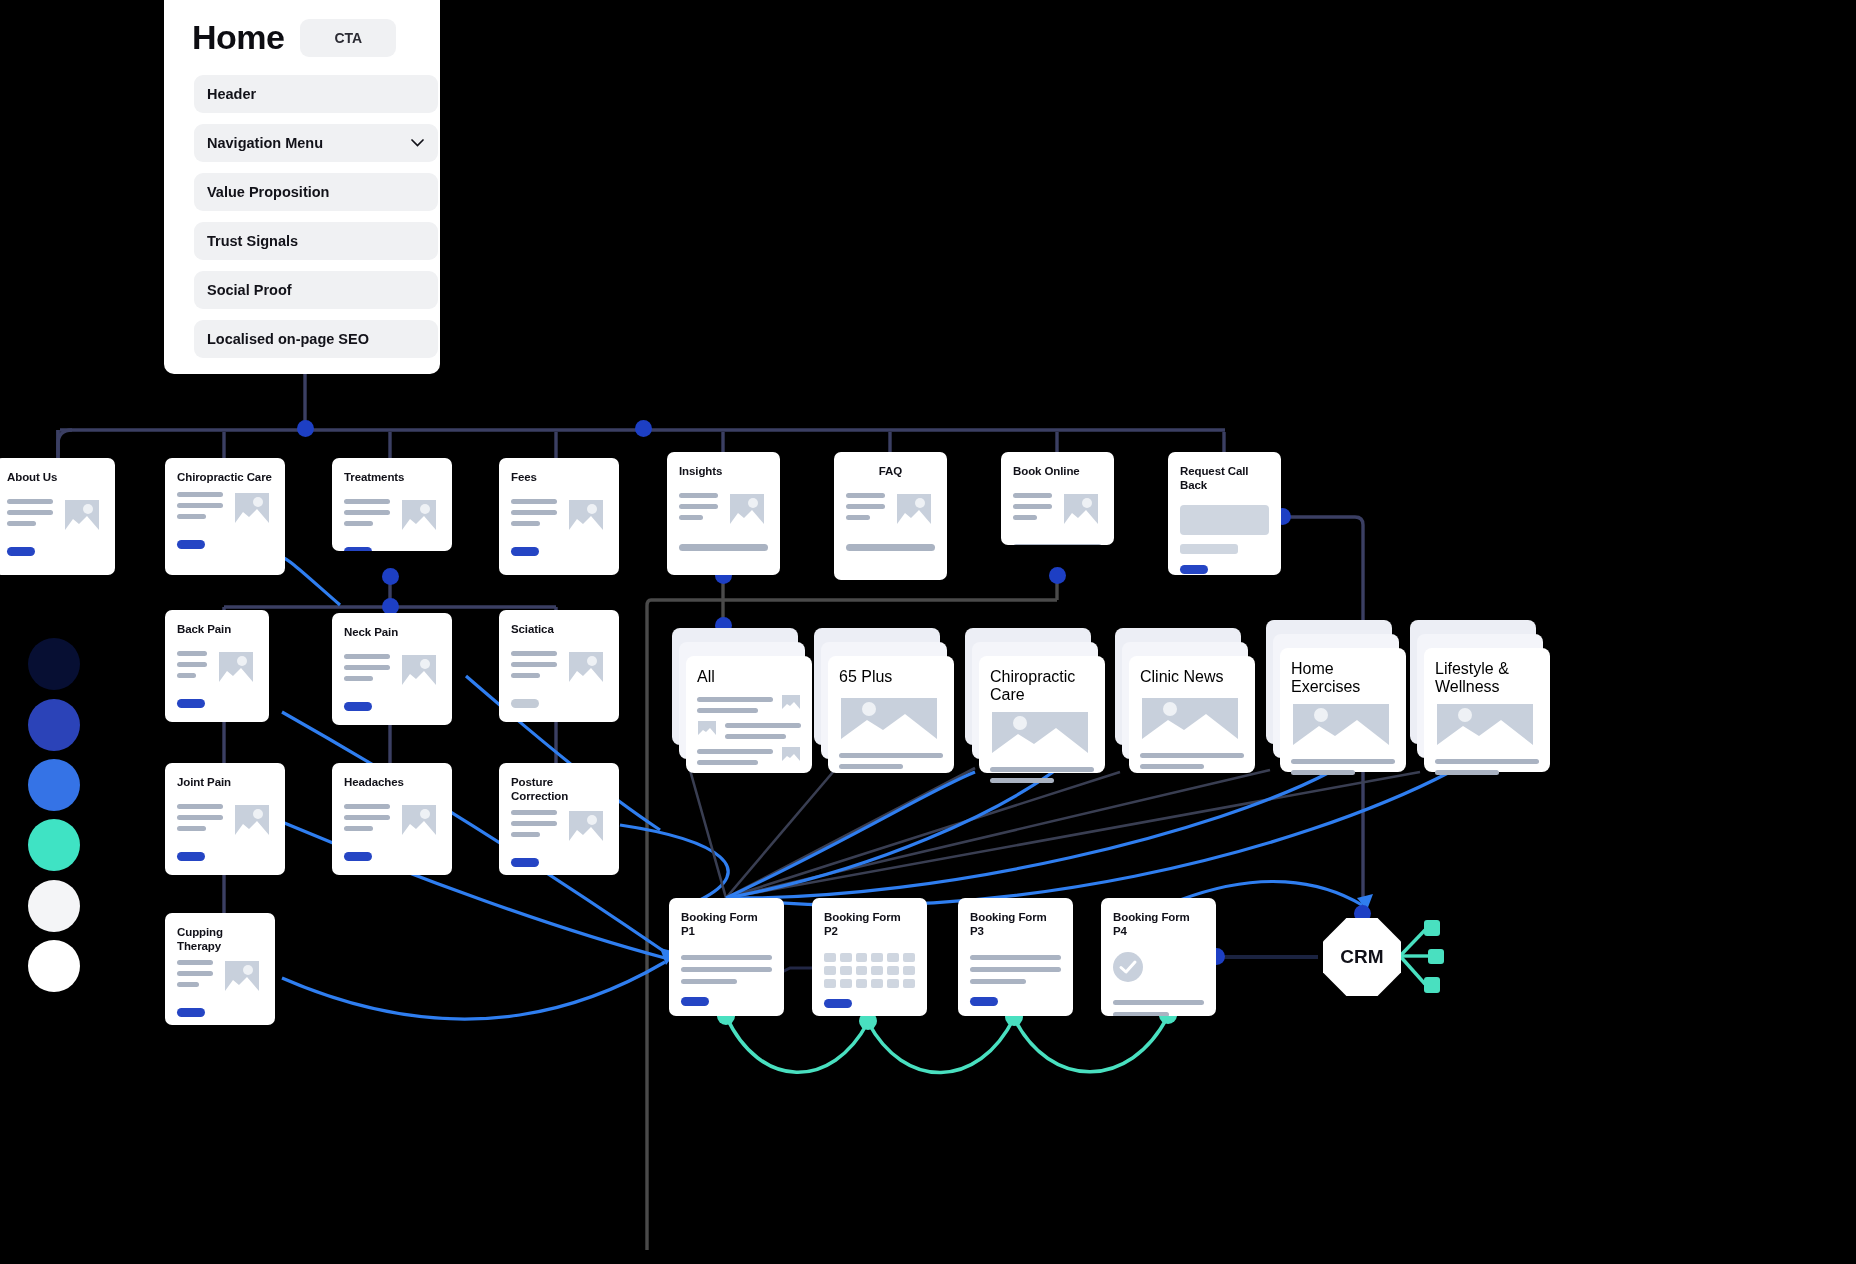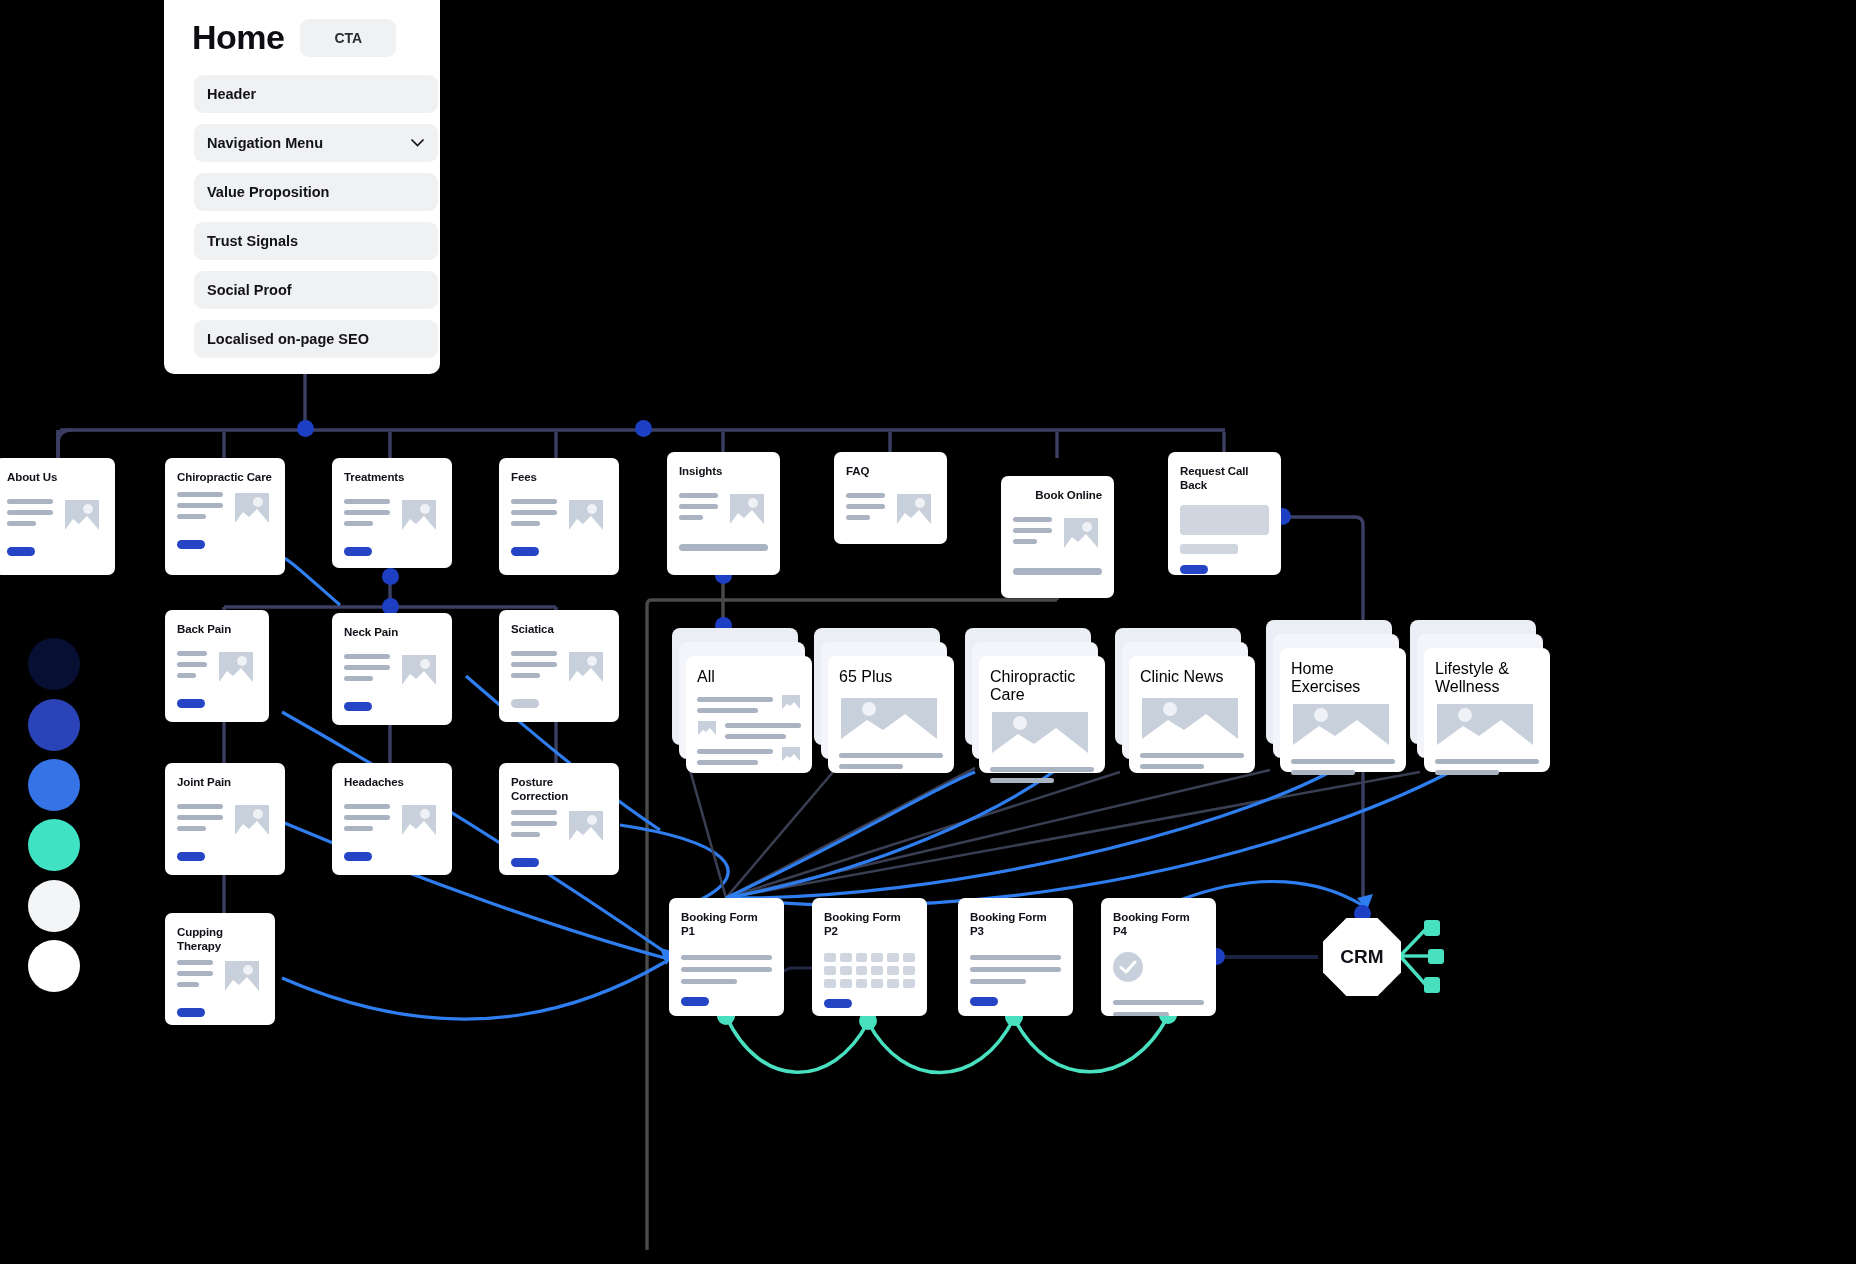"Treatments" div.card { height: 110px -> 93px }
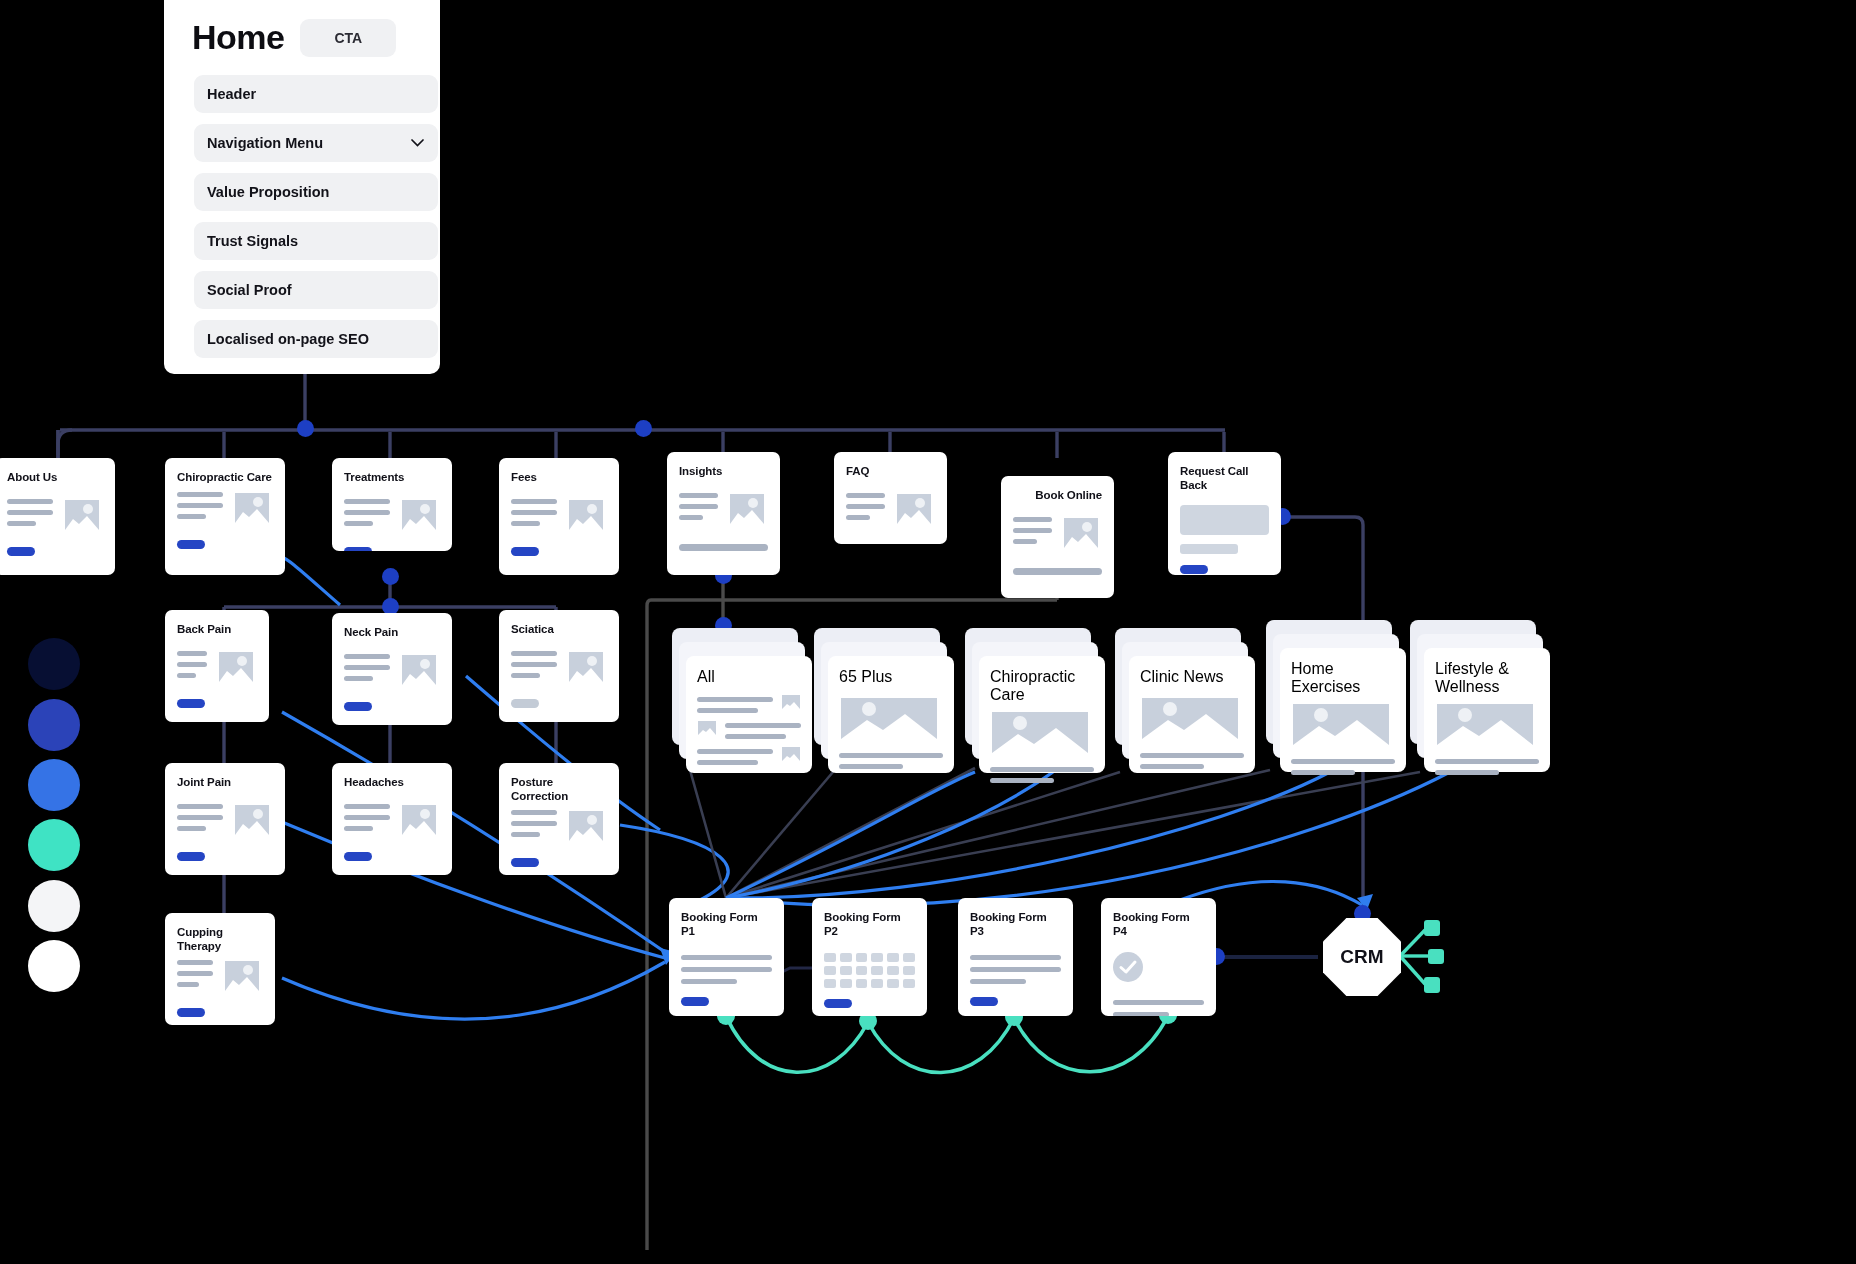"FAQ" div.card { height: 92px -> 128px; text-align: none -> center }
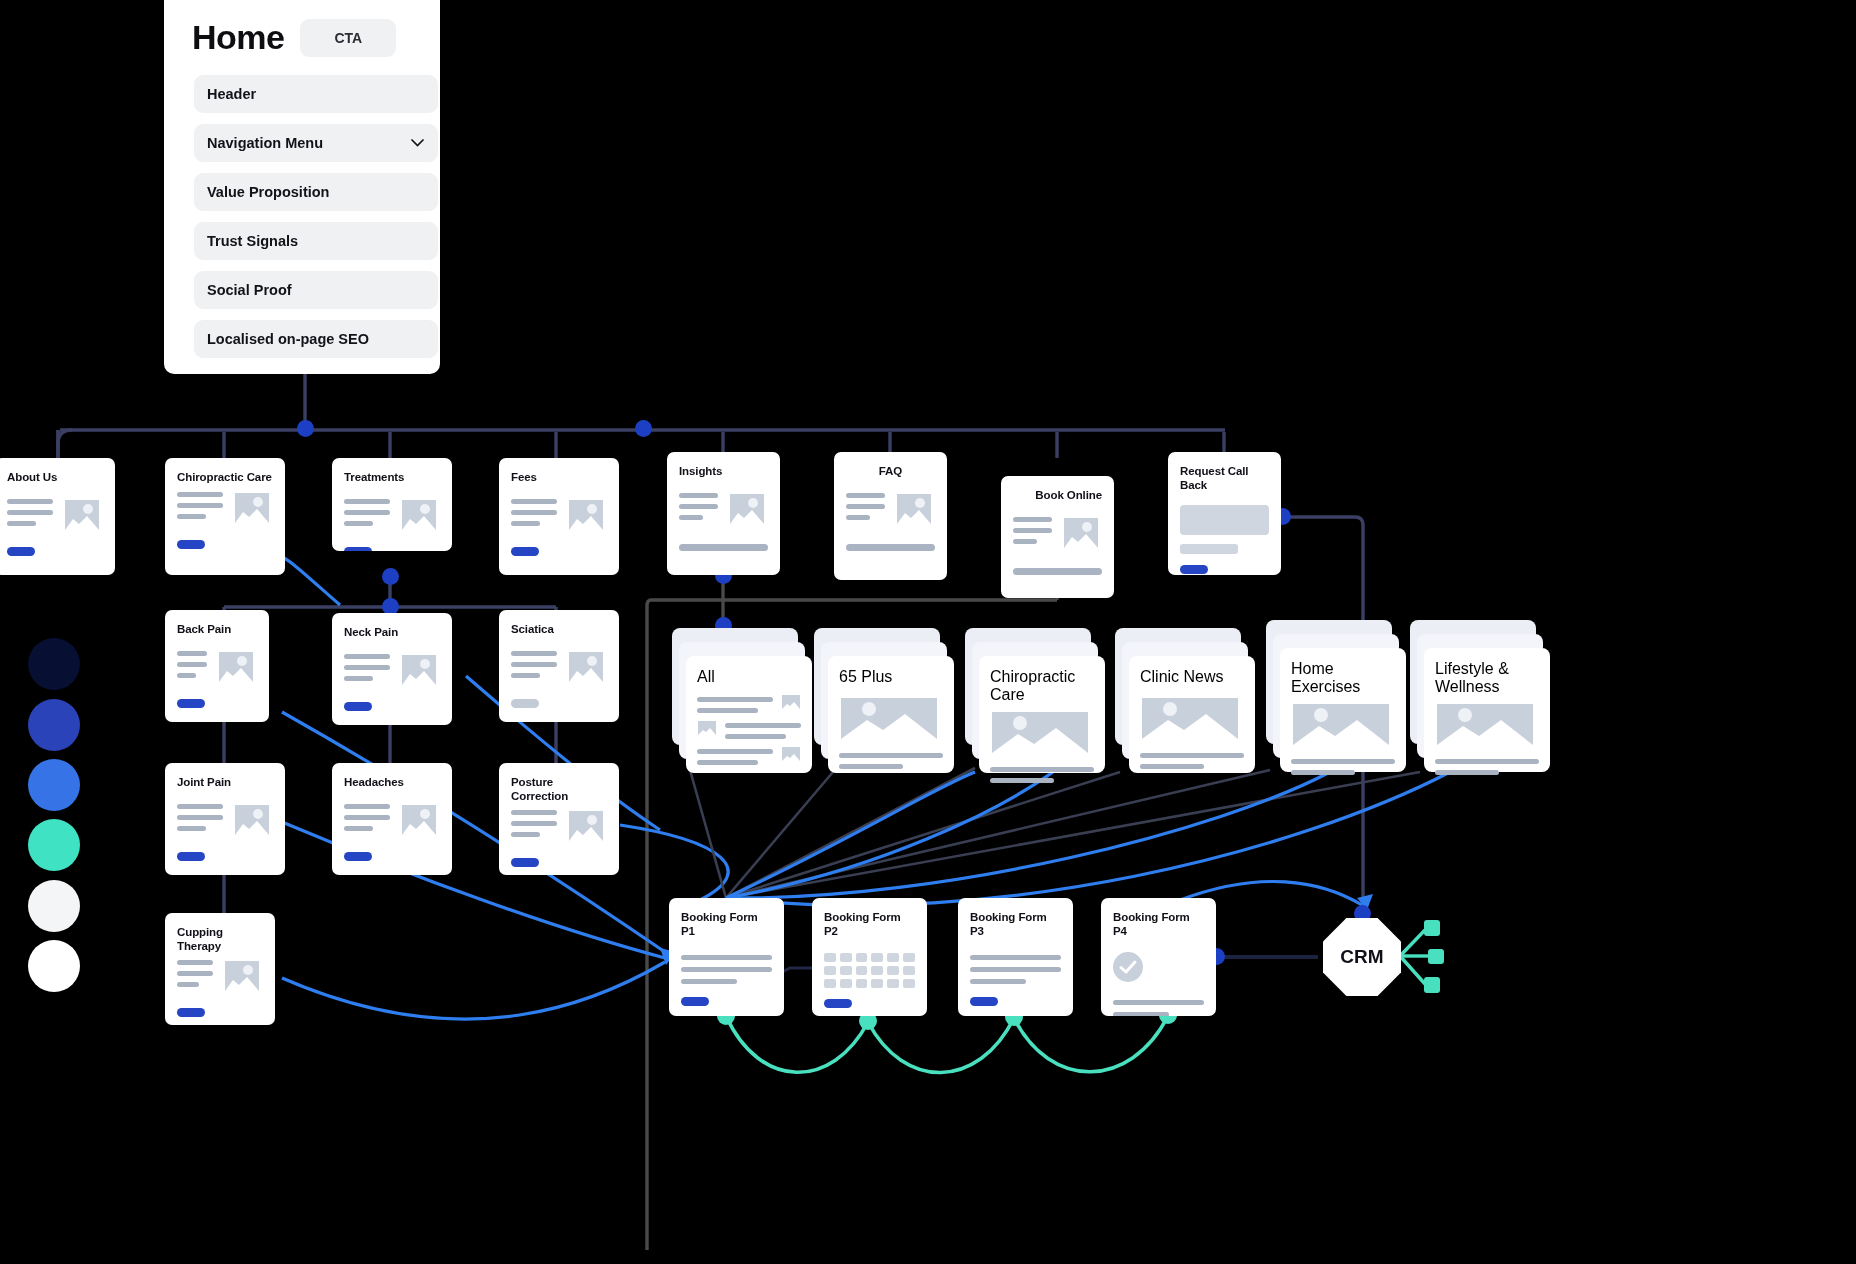"Book Online" div.card { height: 122px -> 93px; text-align: right -> none; top: 476px -> 452px }
